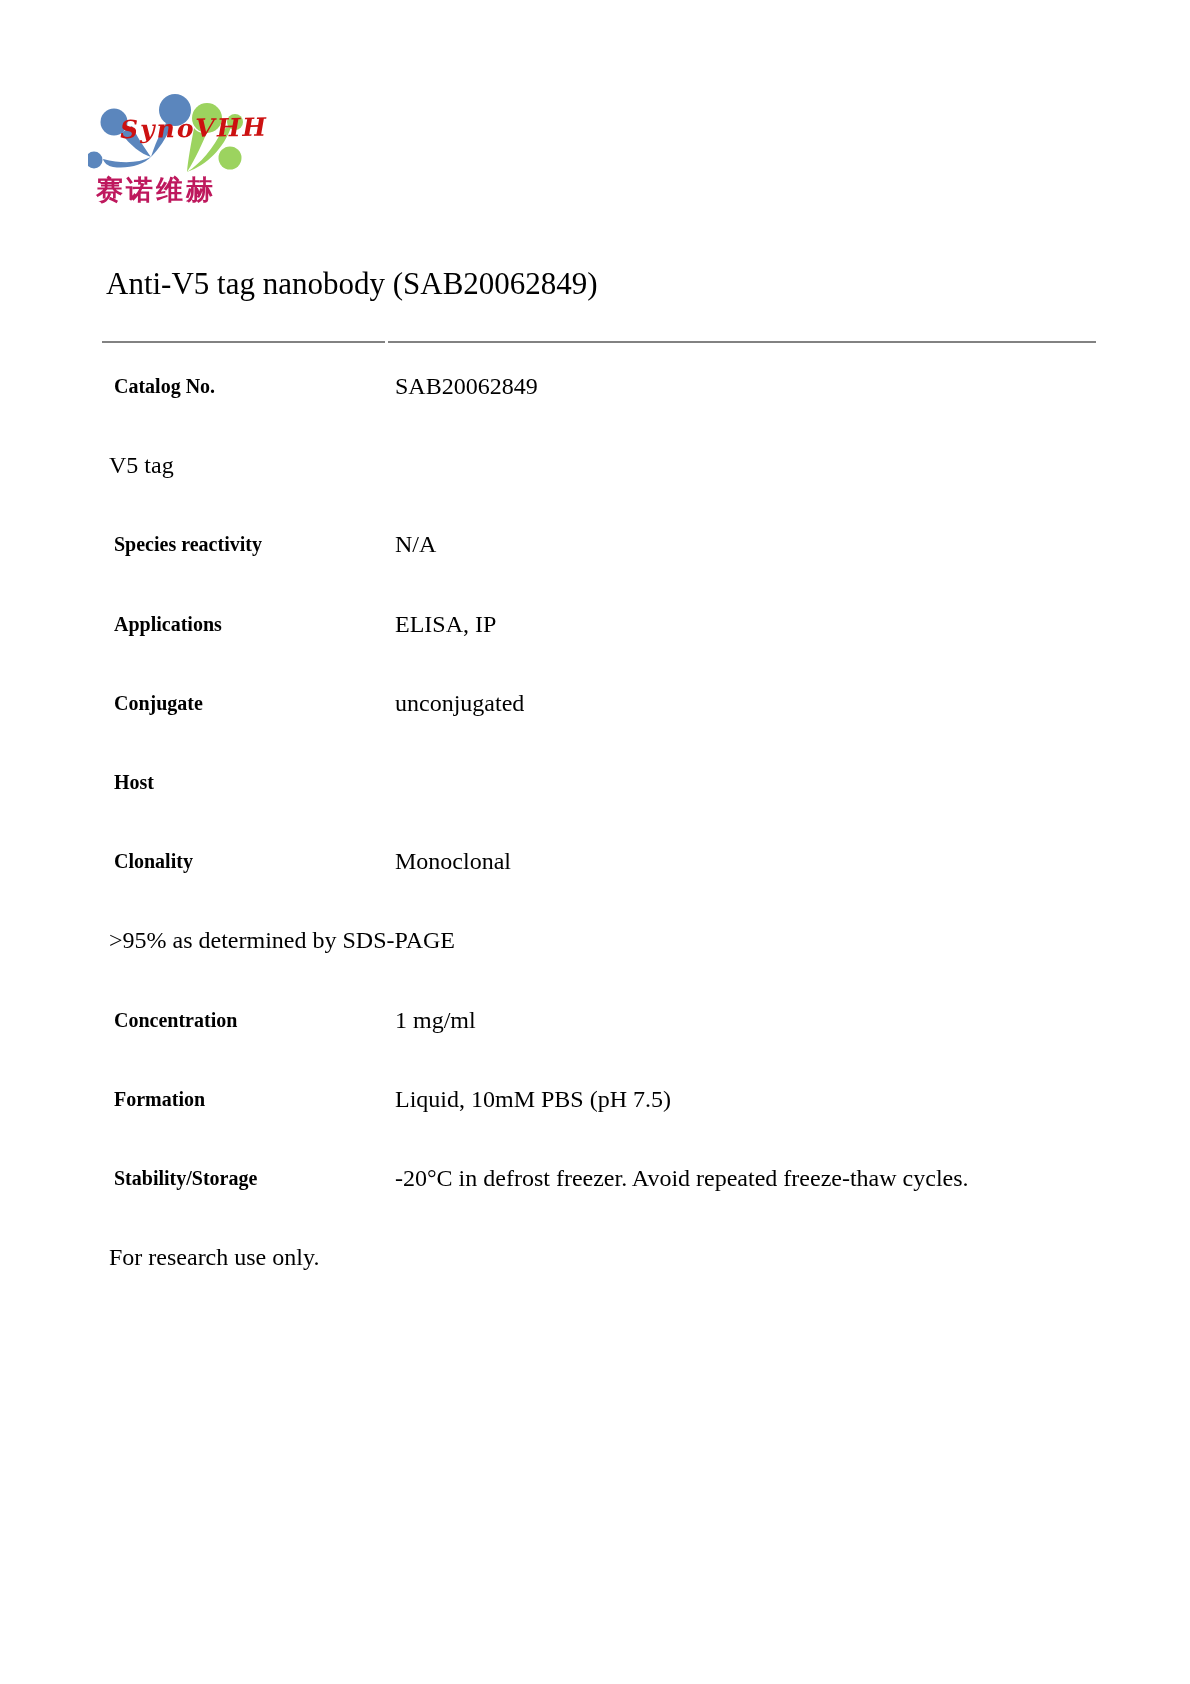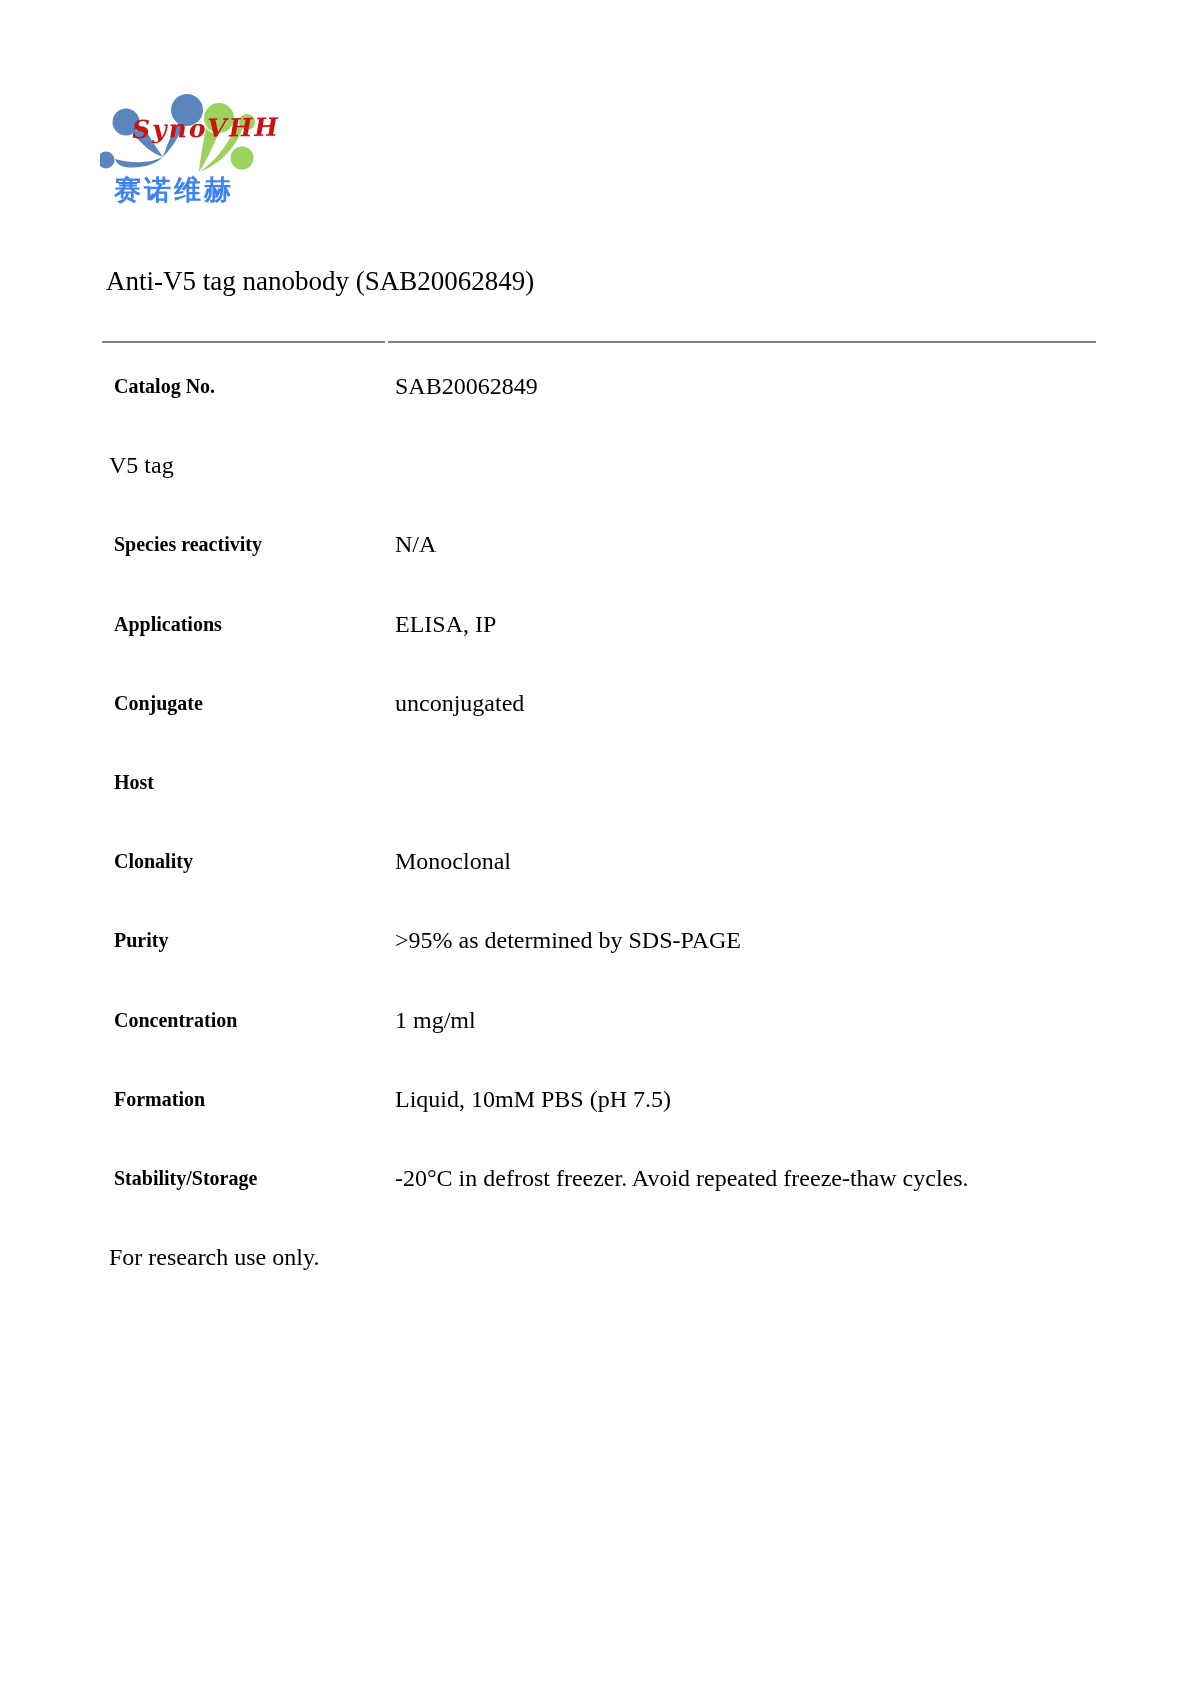"SynoVHH" .logo-wrap { left: 100px -> 88px }
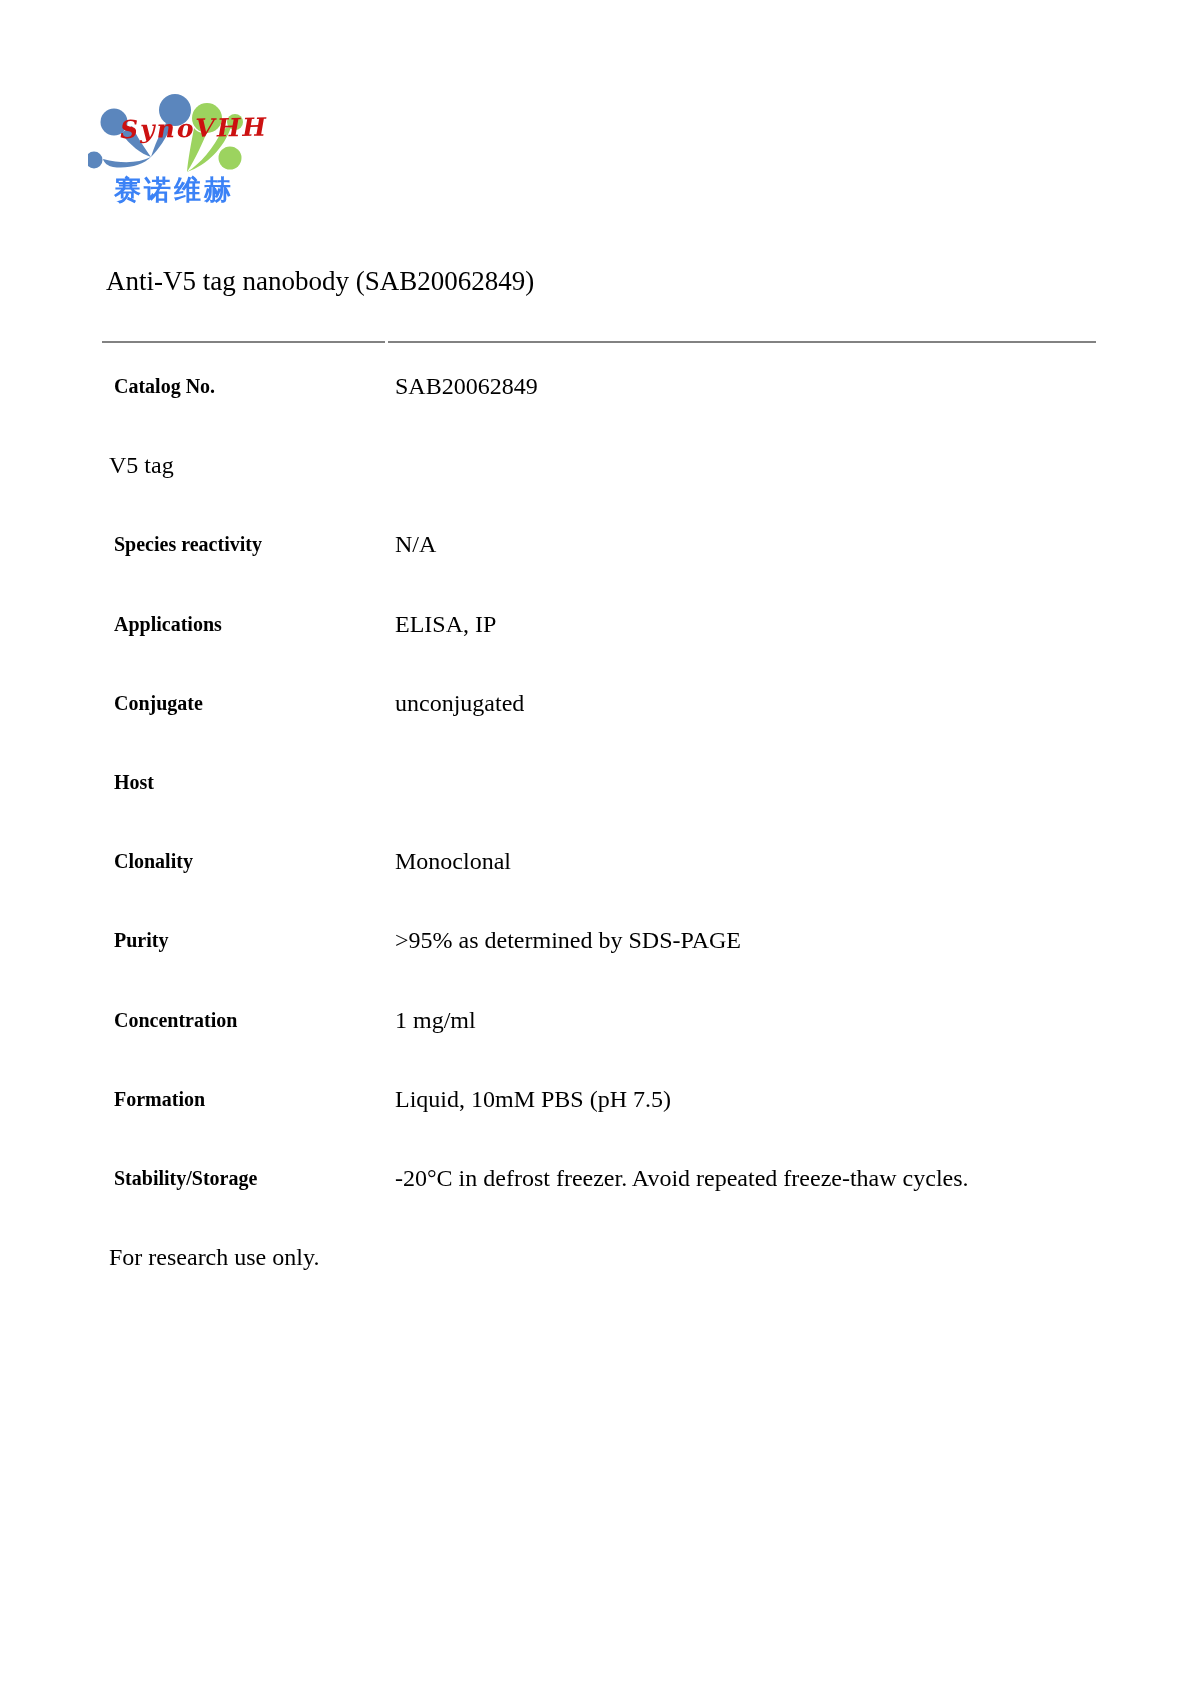"赛诺维赫" .brand-cn { color: #3b82f6 -> #be185d; left: 114px -> 96px }
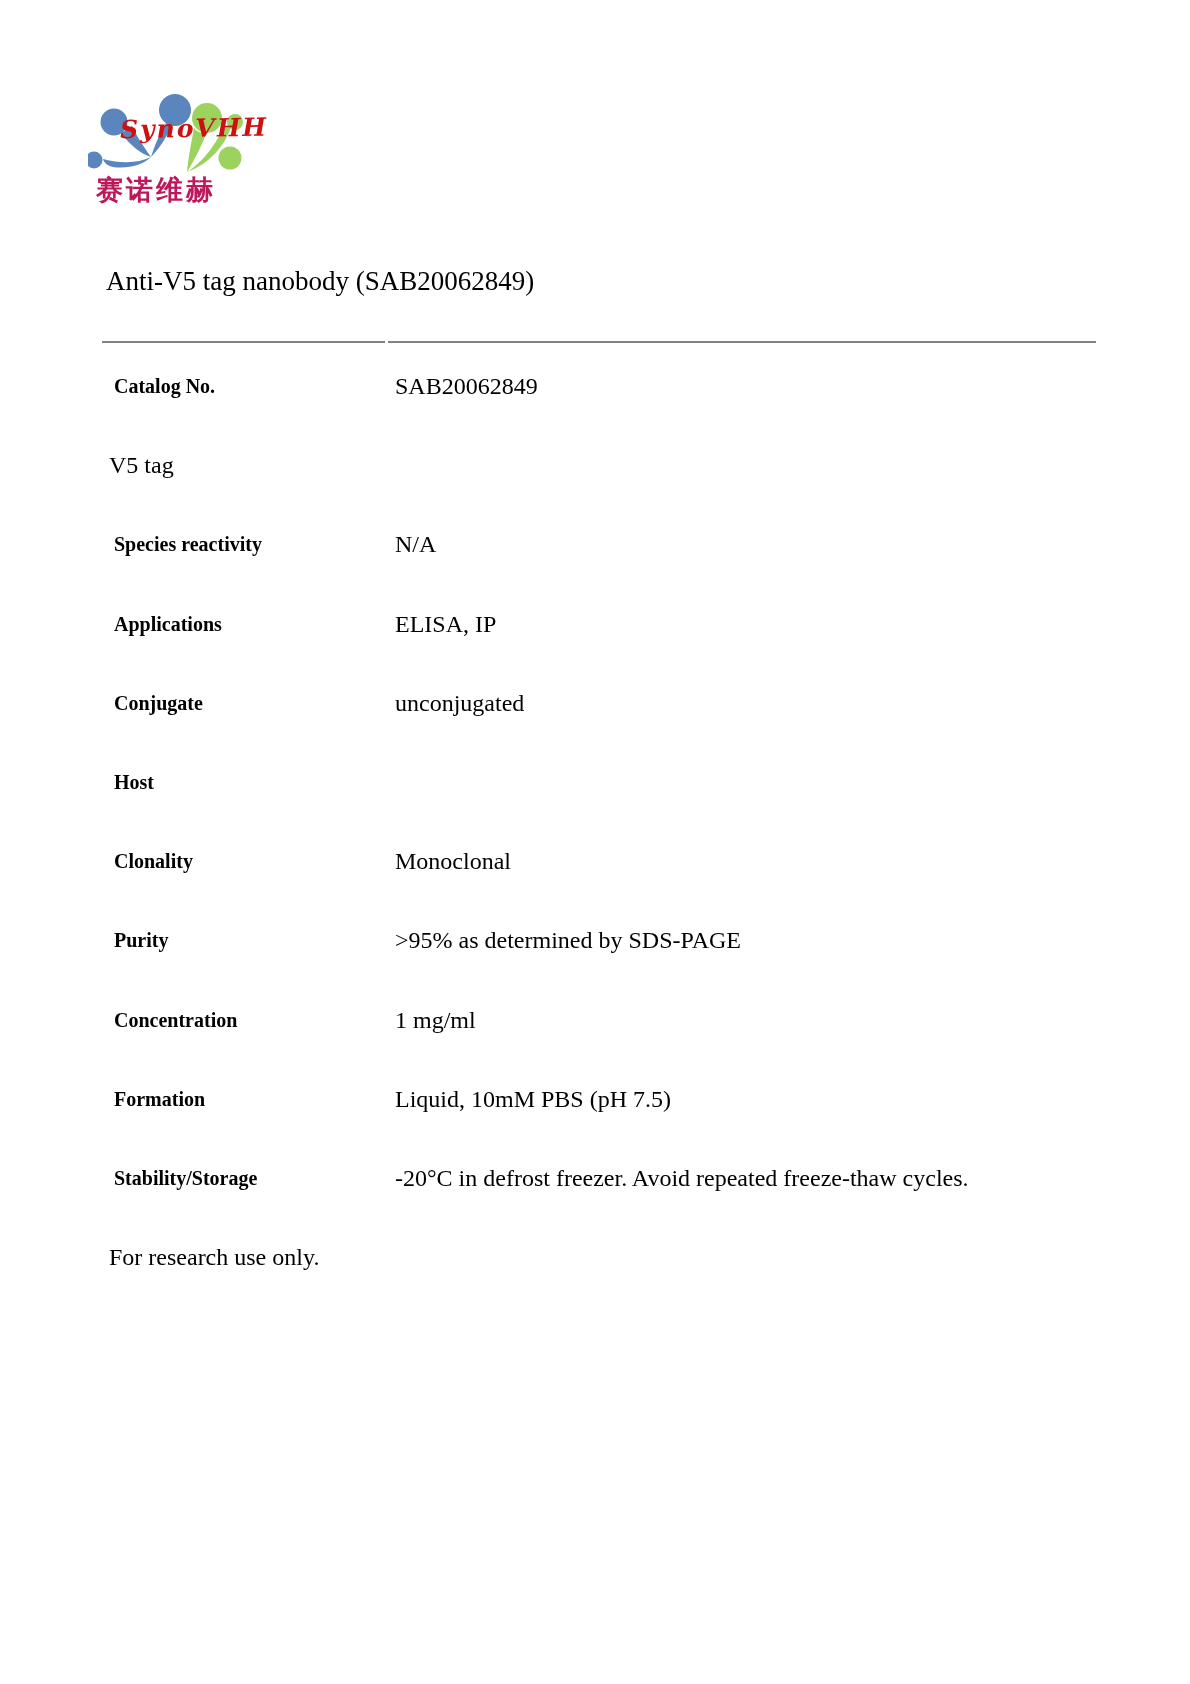"Anti-V5 tag nanobody (SAB20062849)" .doc-title { font-size: 27px -> 31px }
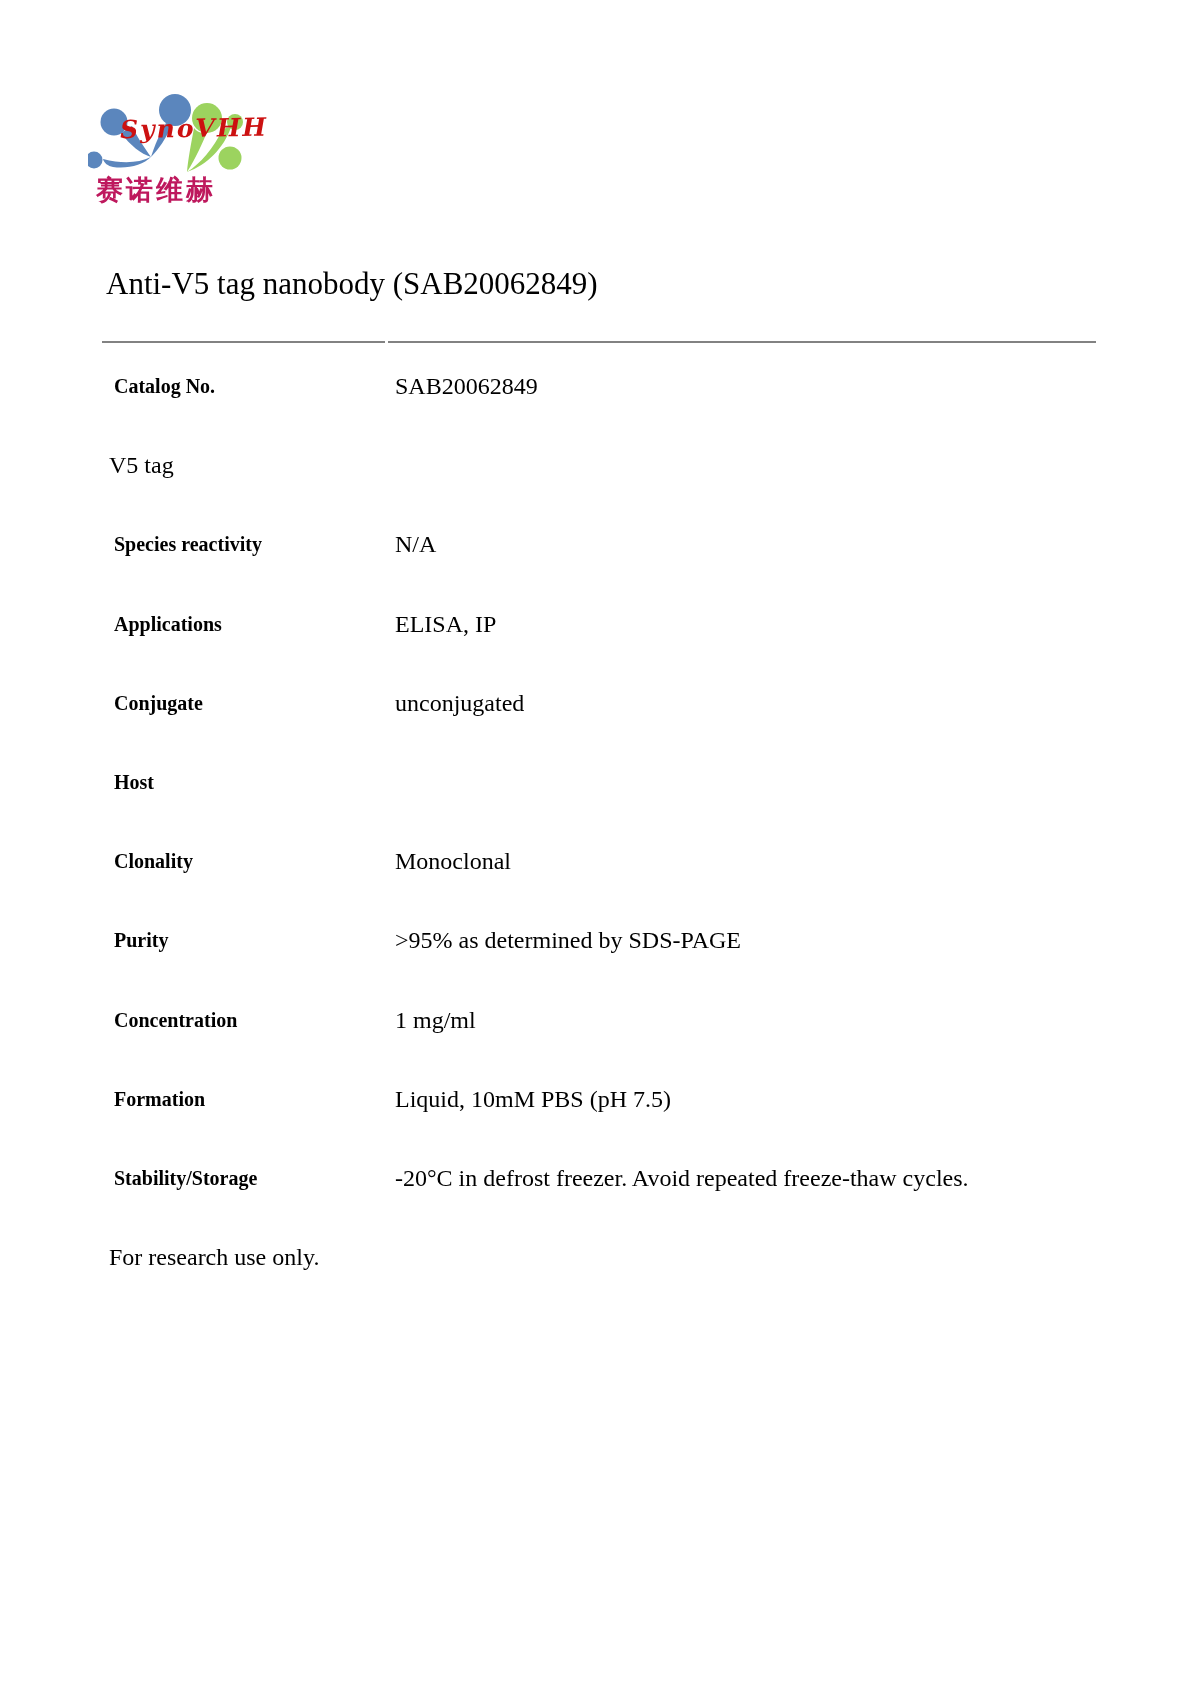"Purity" div.prop-label { html: <div>Purity</div> -> none }
